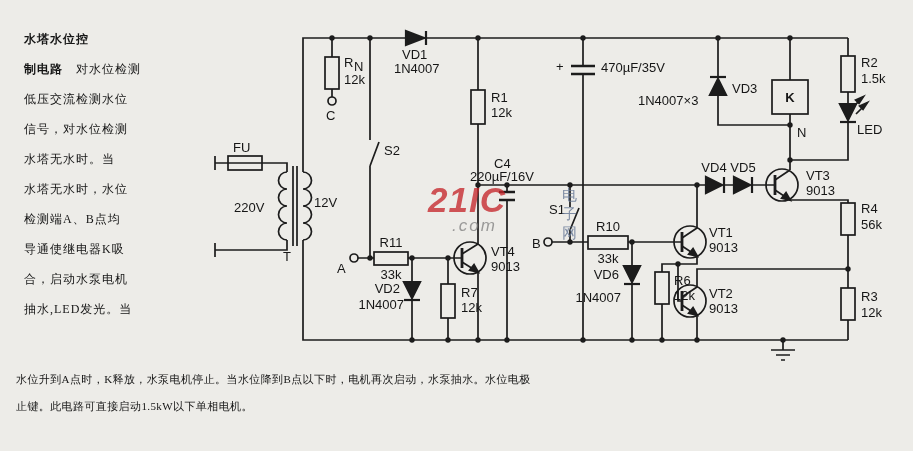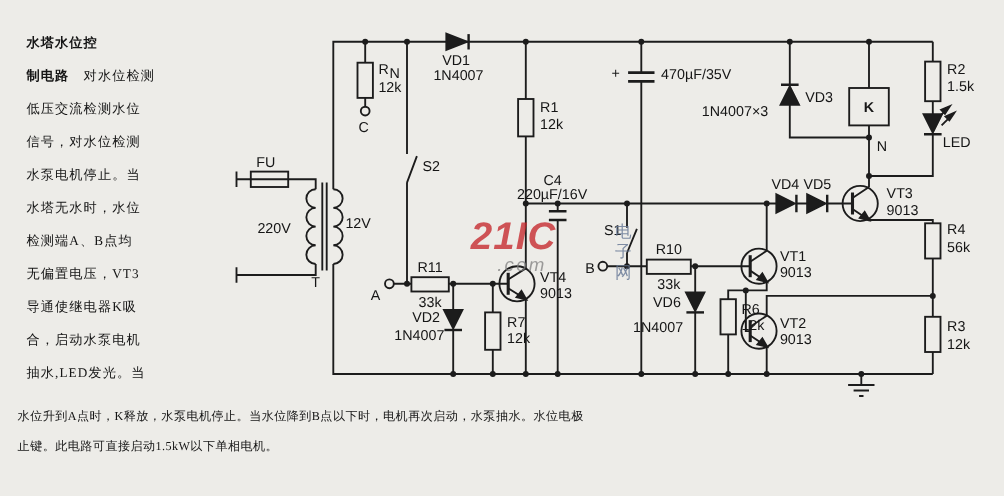"水泵电机停止。当" div.ltline { text: 泵电机停止 -> 塔无水时 }
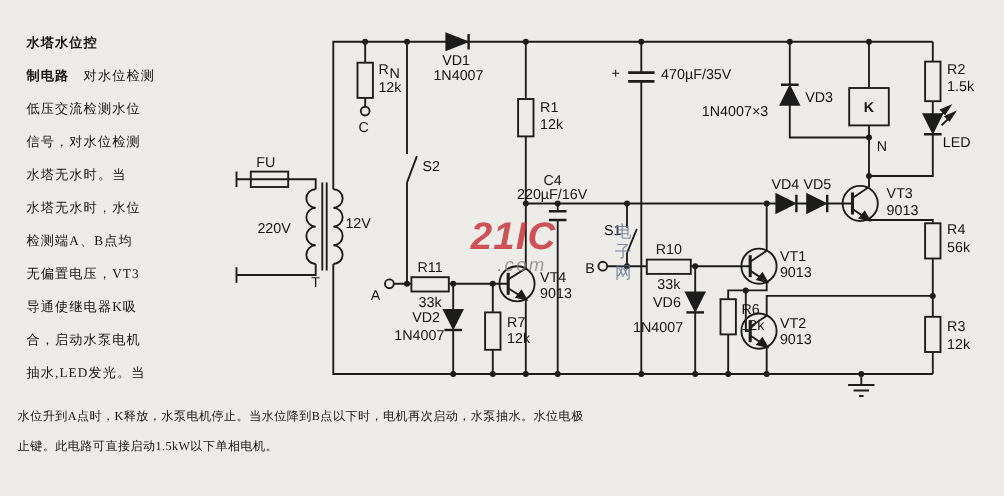"21IC" .watermark { text-align: none -> right; top: 195px -> 180px }
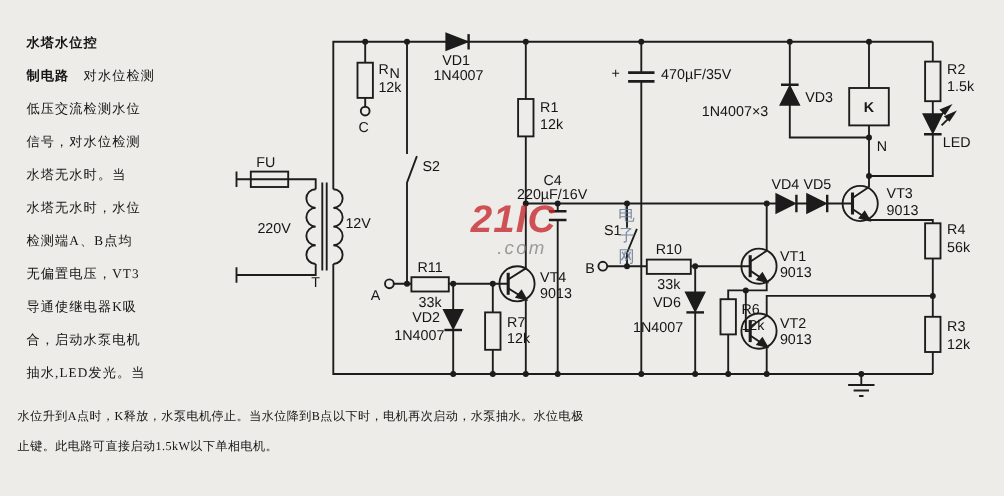"无偏置电压，VT3" div.ltline { html: <div>无偏置电压，VT3</div> -> none }
